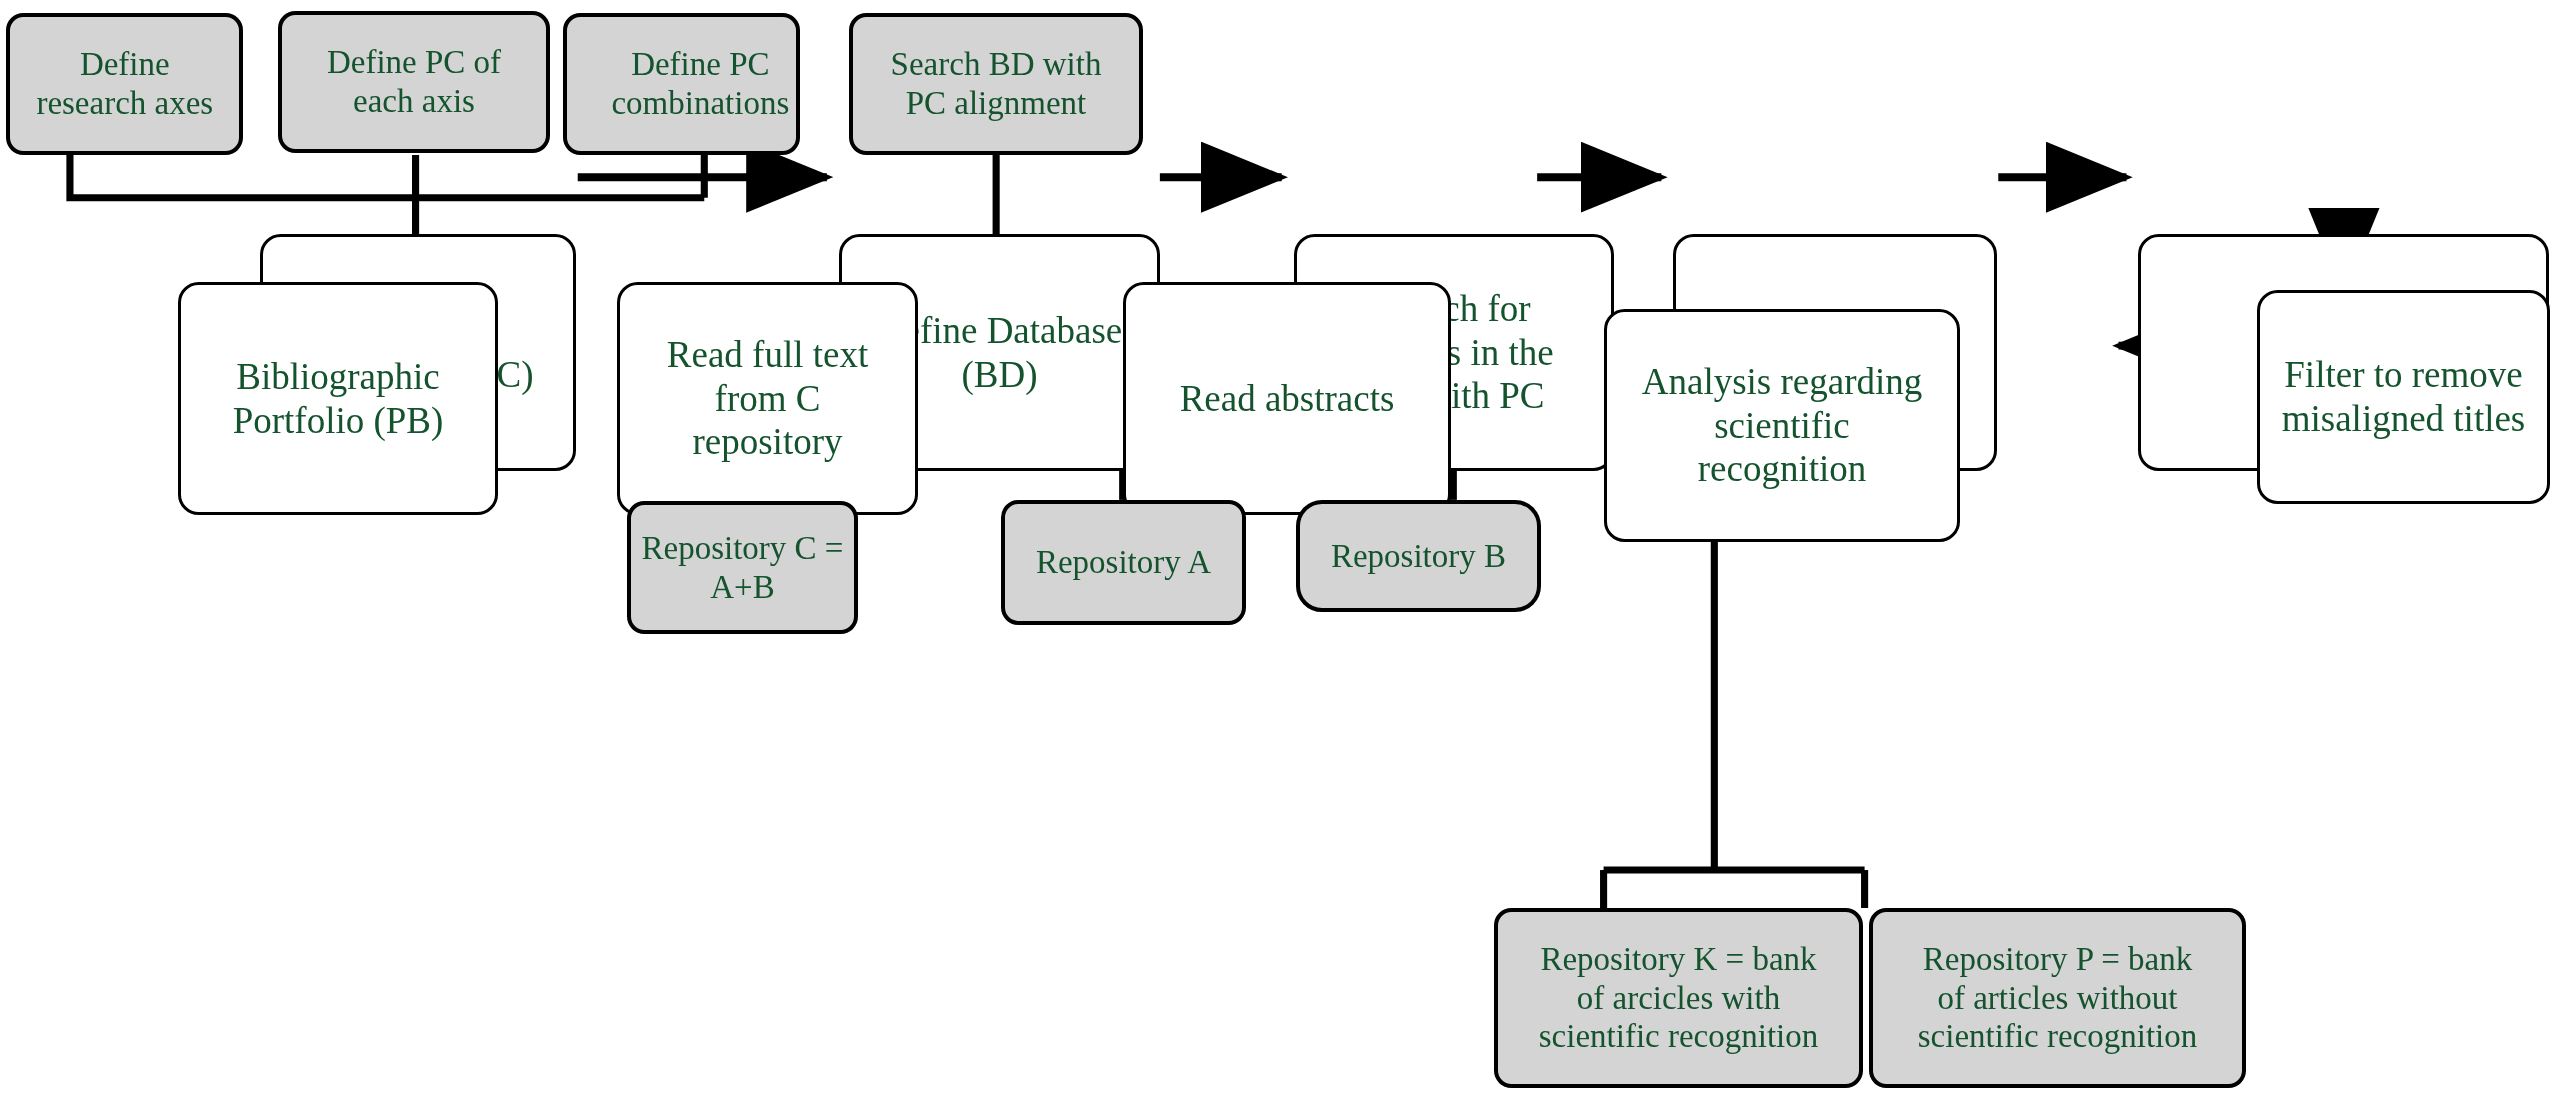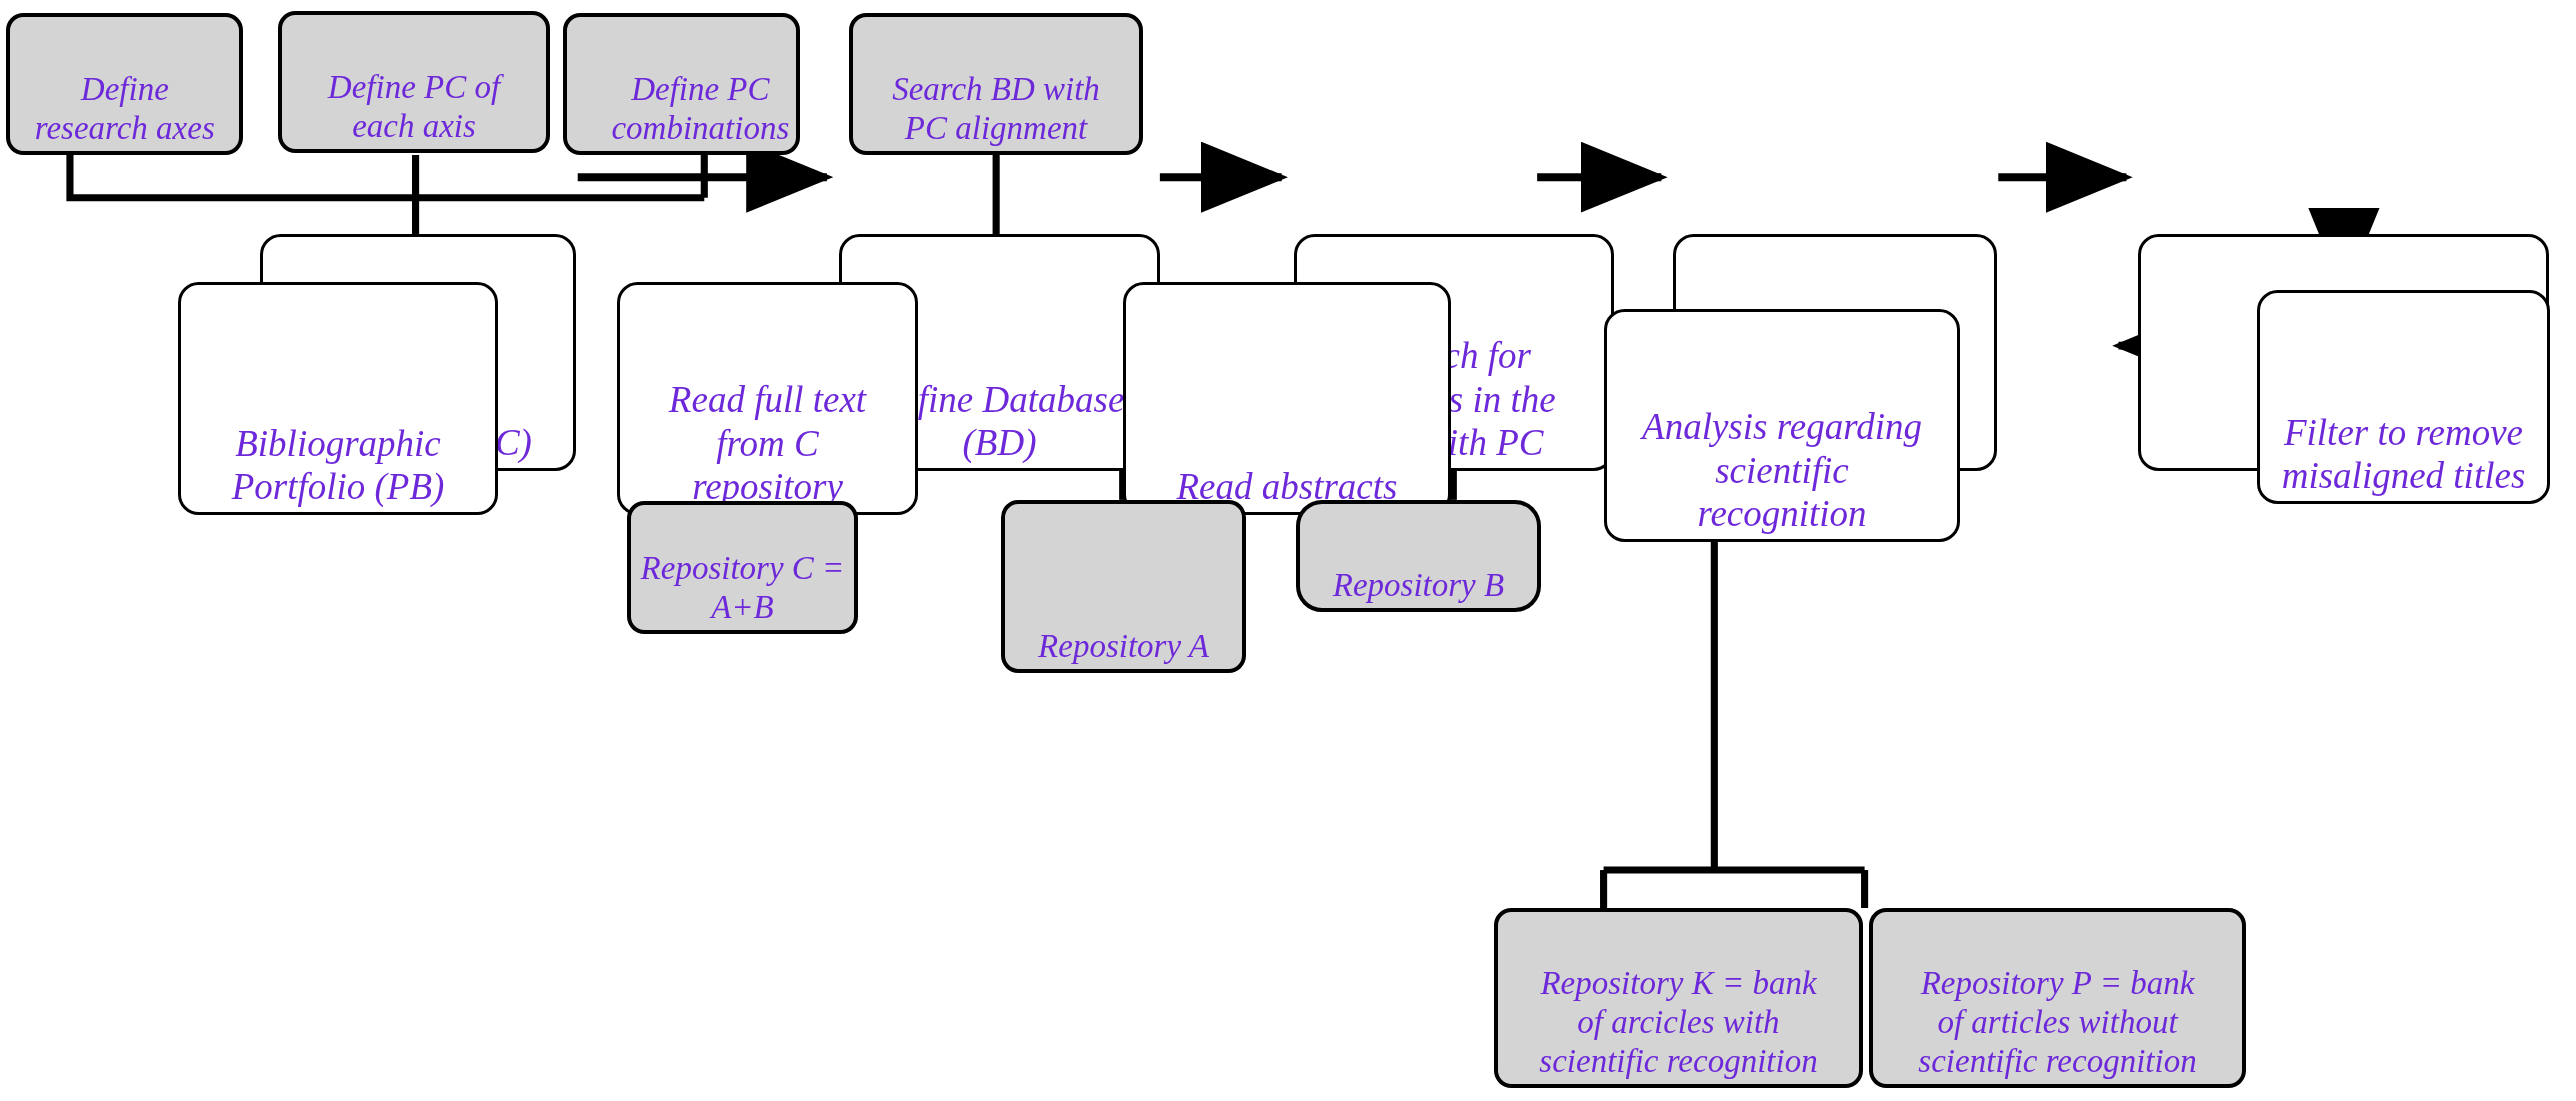"Define" .node { align-items: flex-end -> center; color: #6d28d9 -> #14532d; font-style: italic -> none }
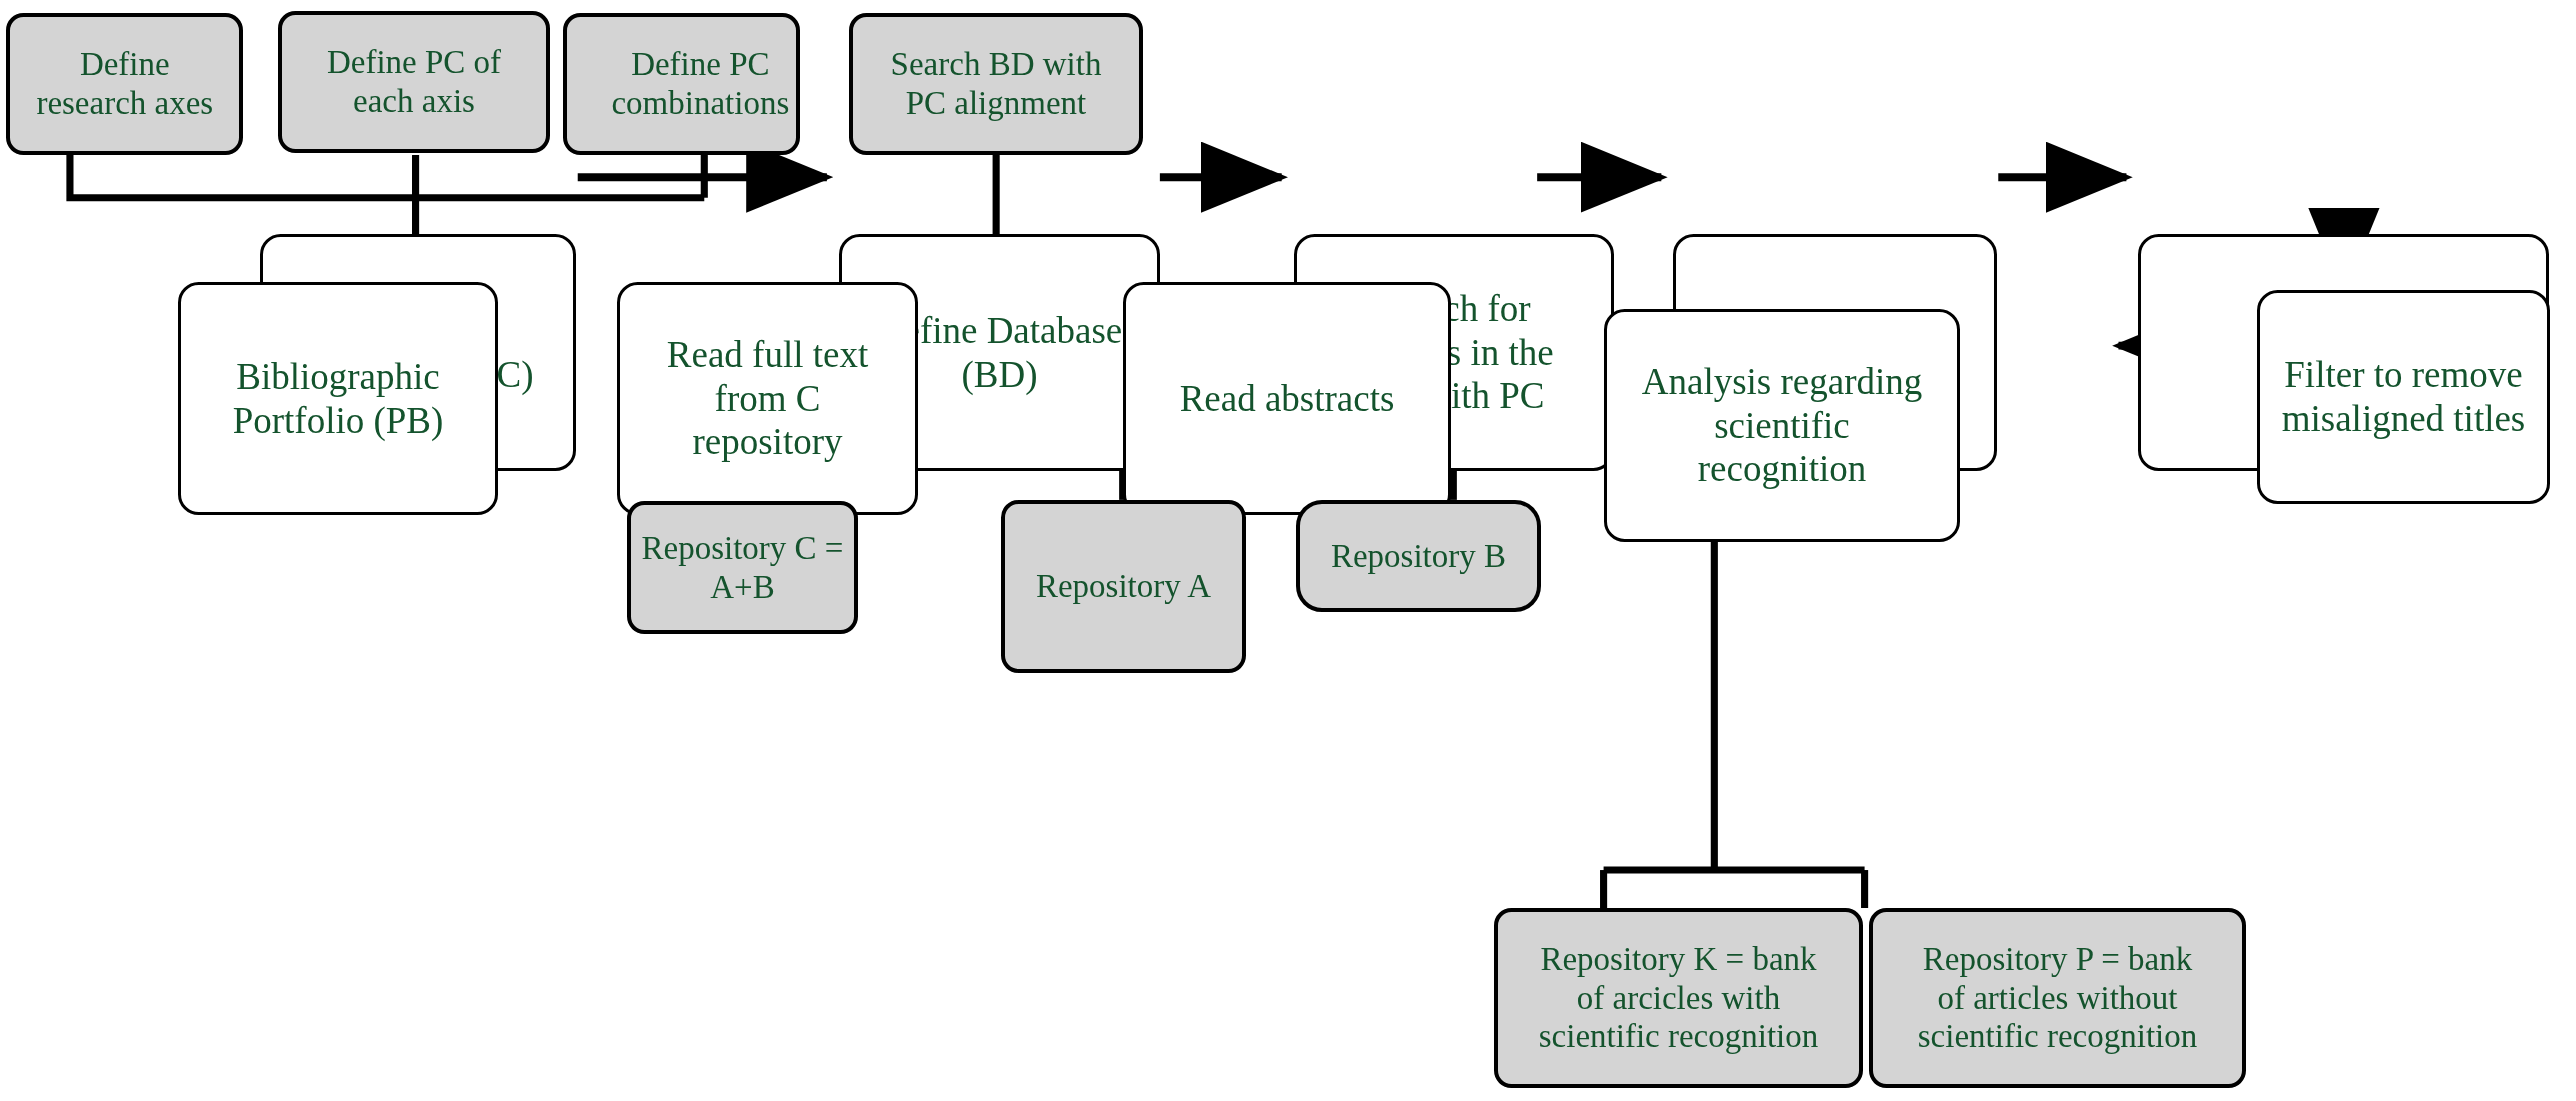"Repository A" div.node { height: 173px -> 125px }
